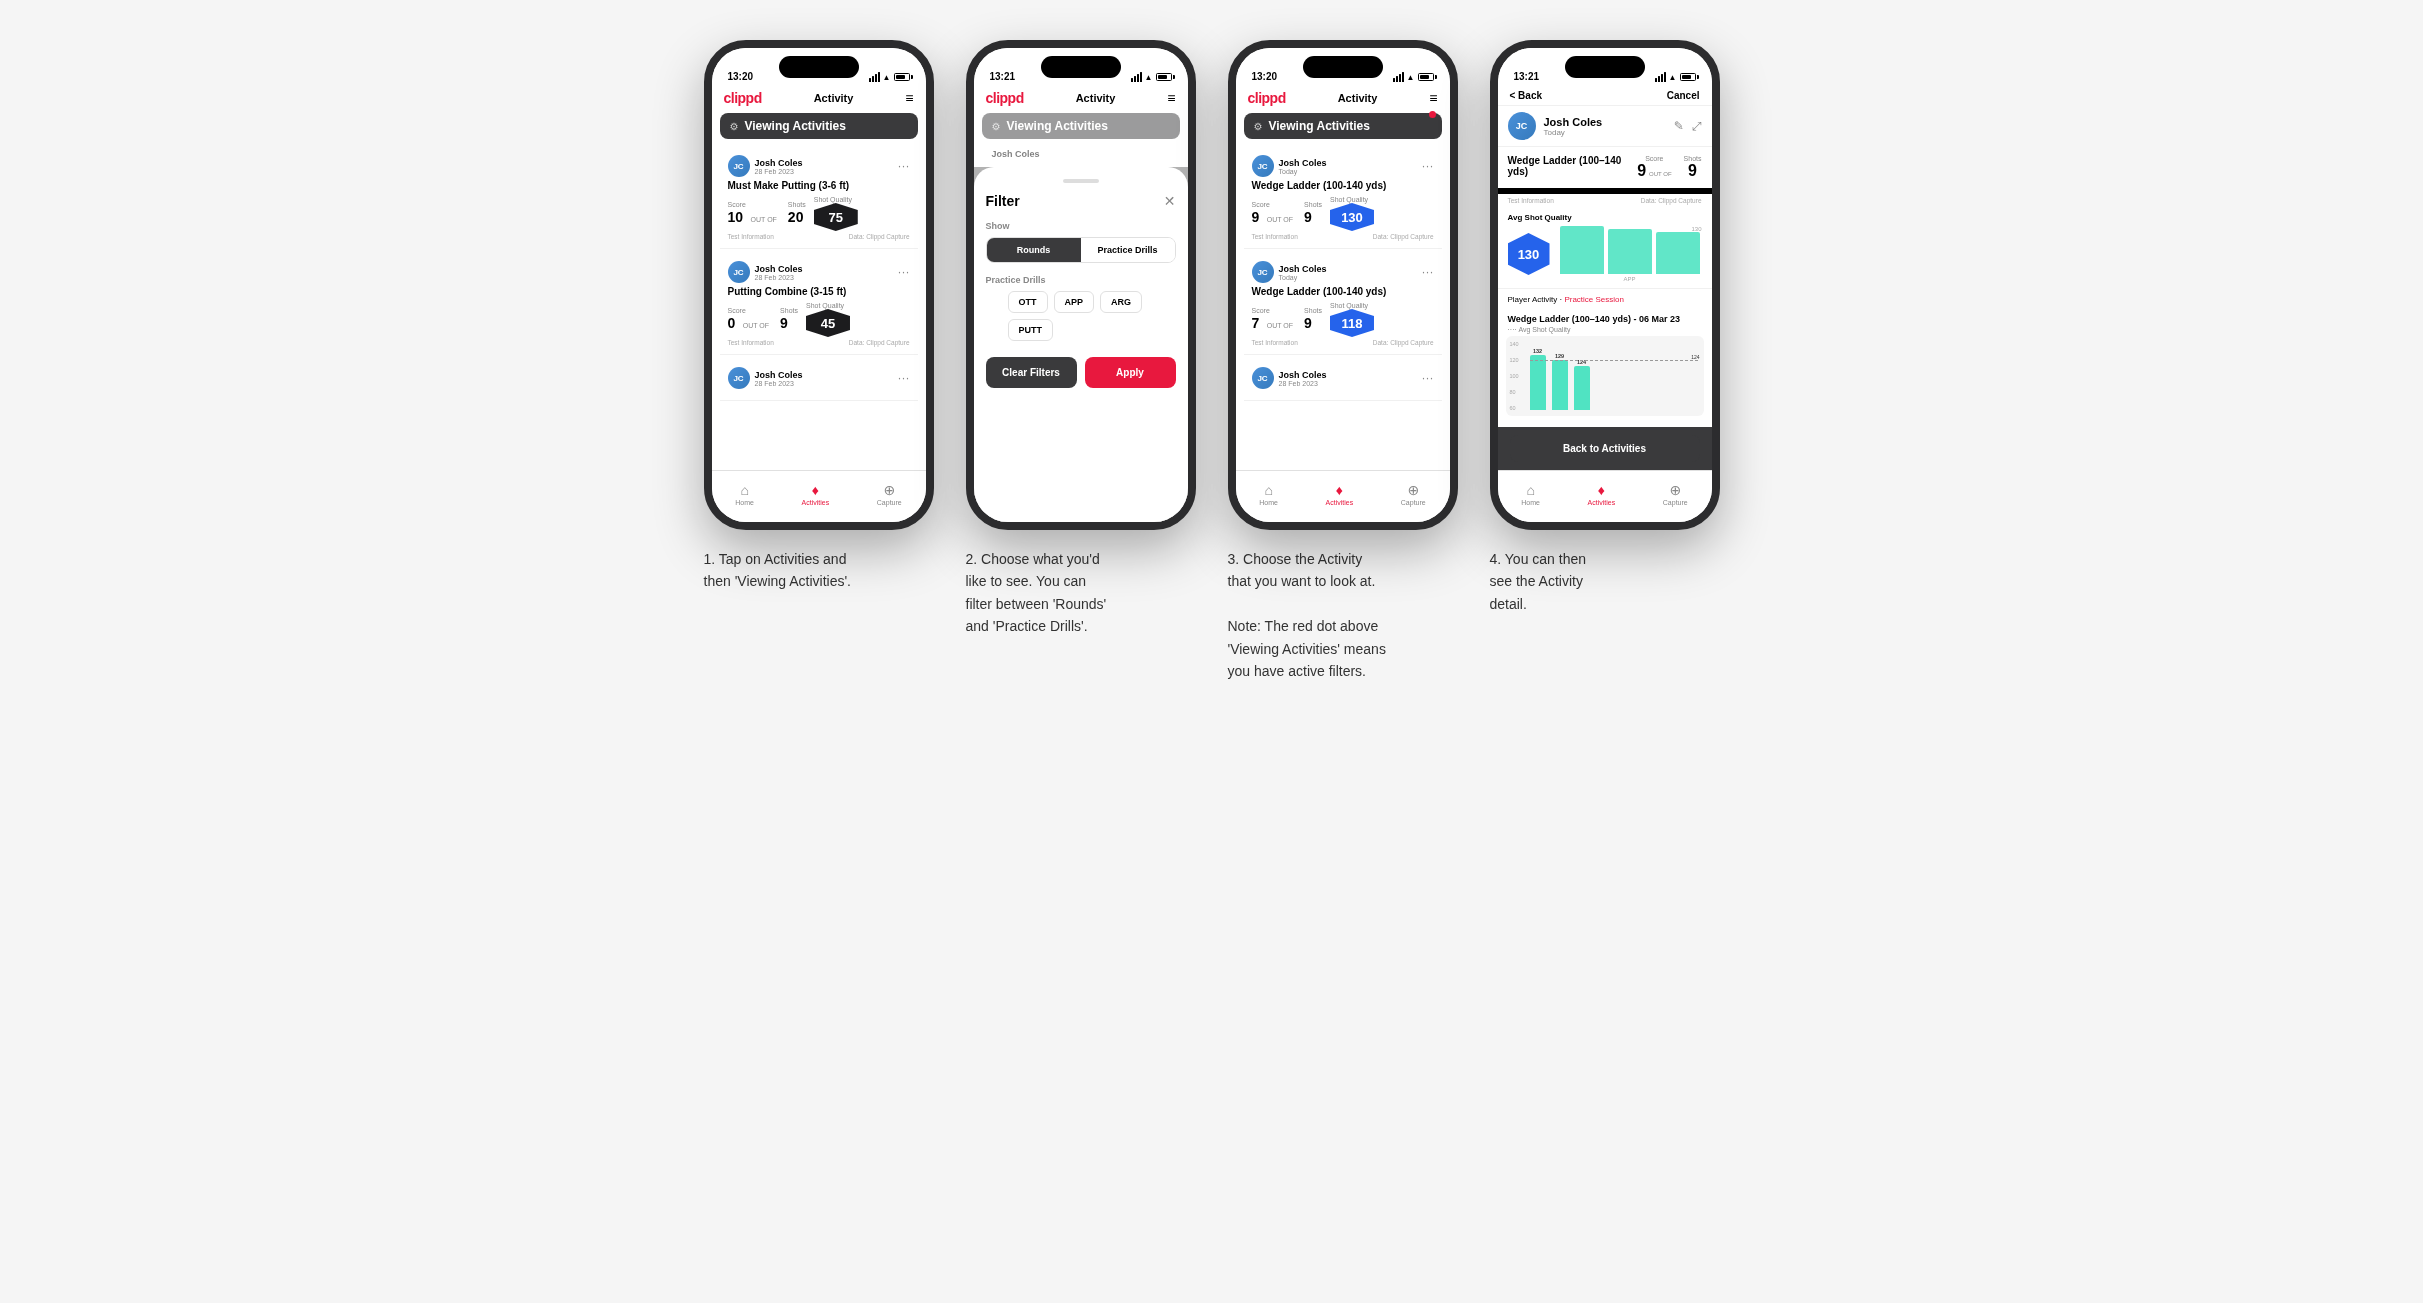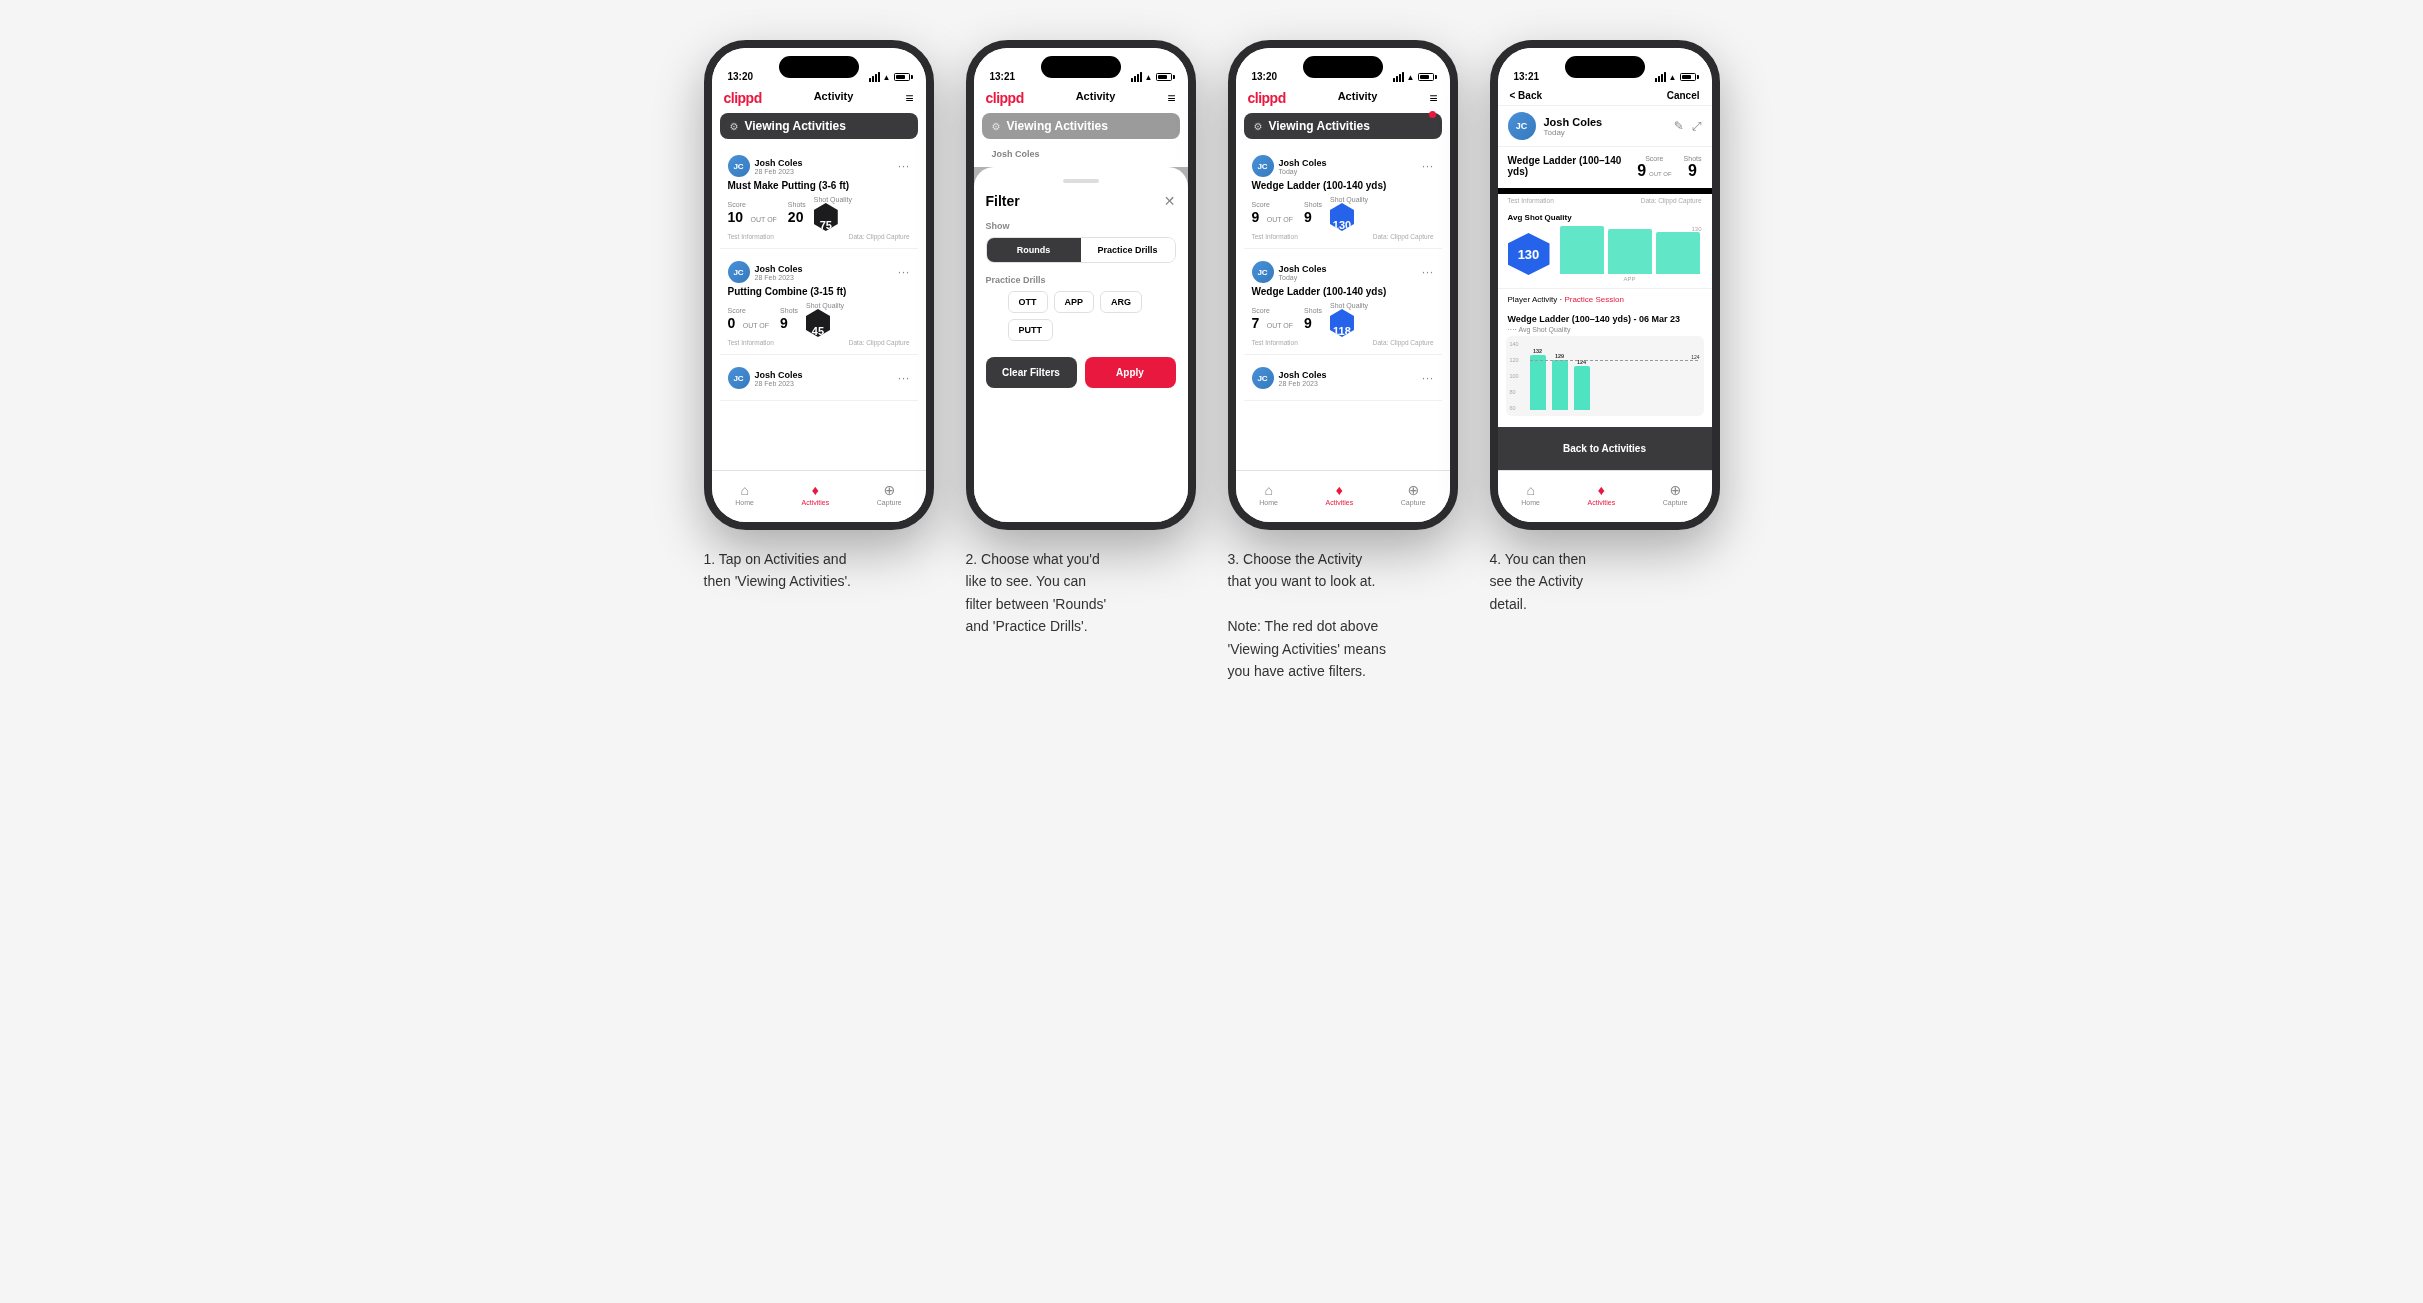"clippd" .nav-bar { align-items: flex-start -> center }
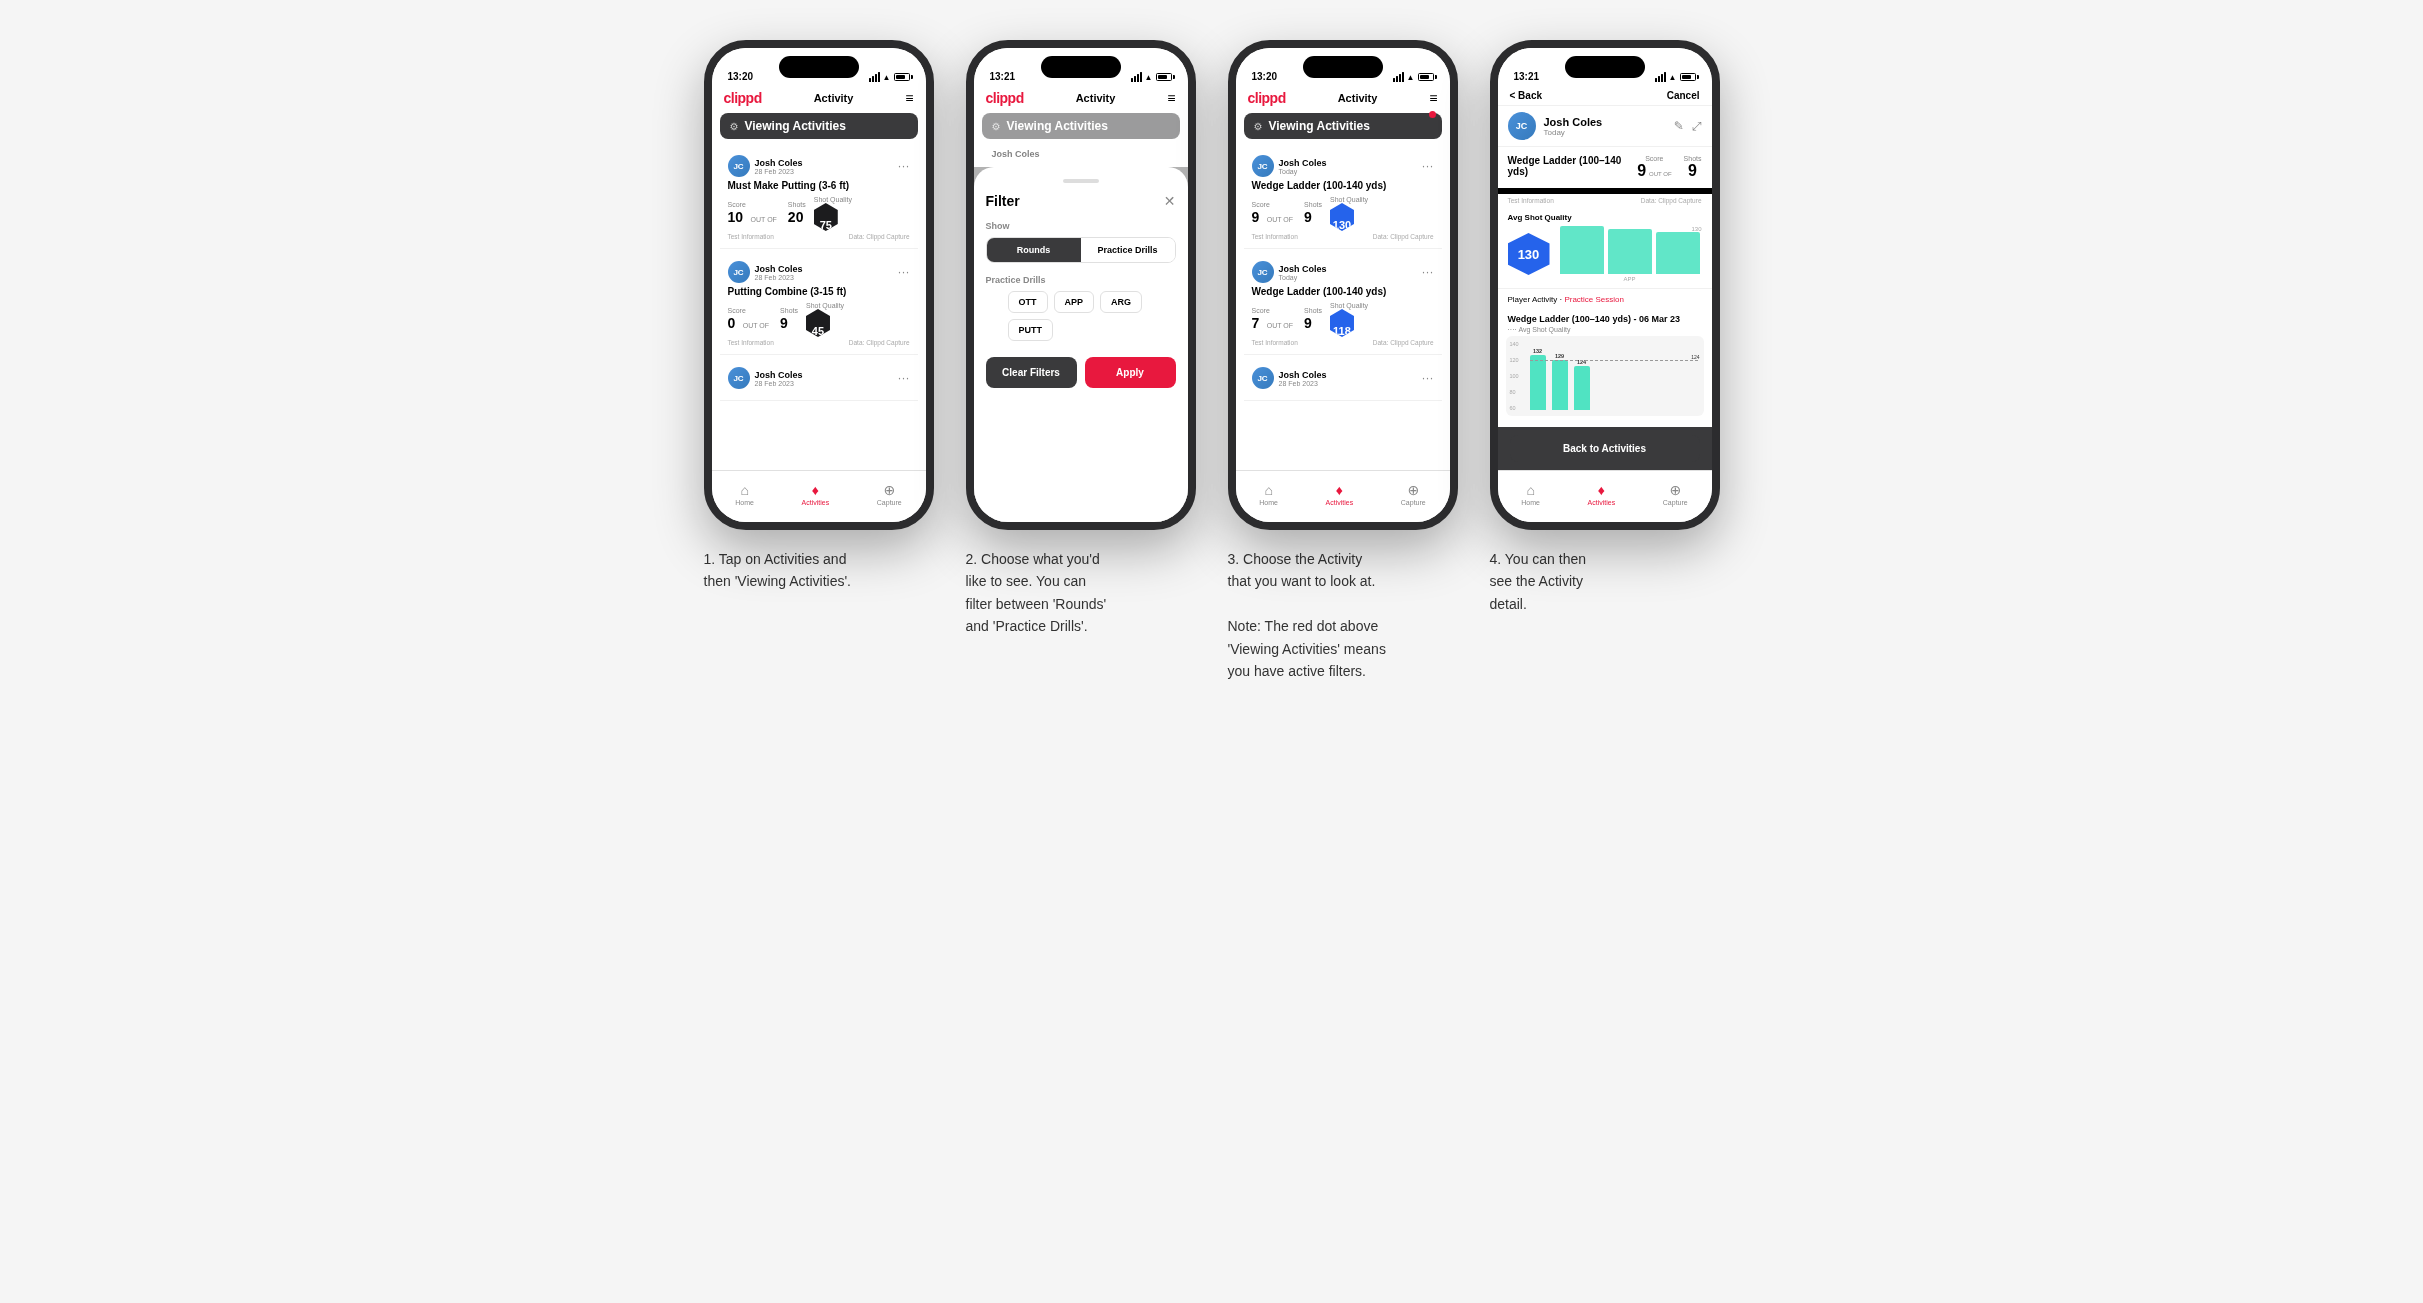"75" .shot-quality-badge { align-items: flex-end -> center; font-size: 11px -> 13px; width: 24px -> 44px }
